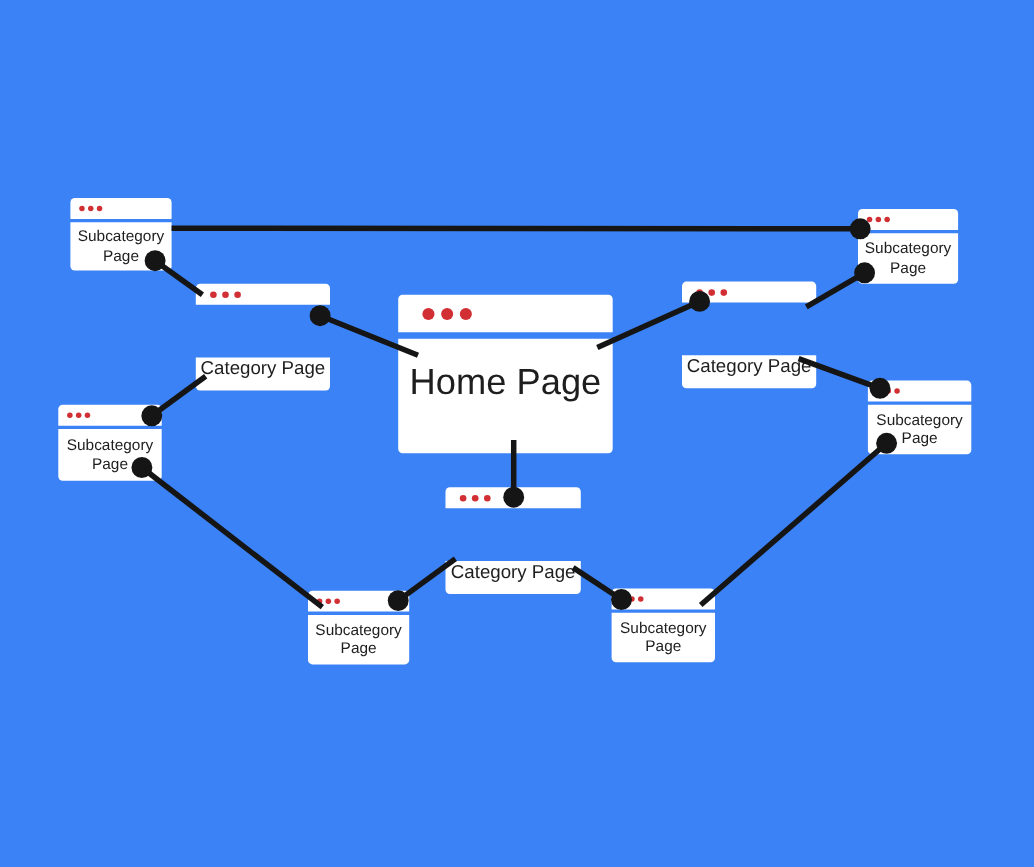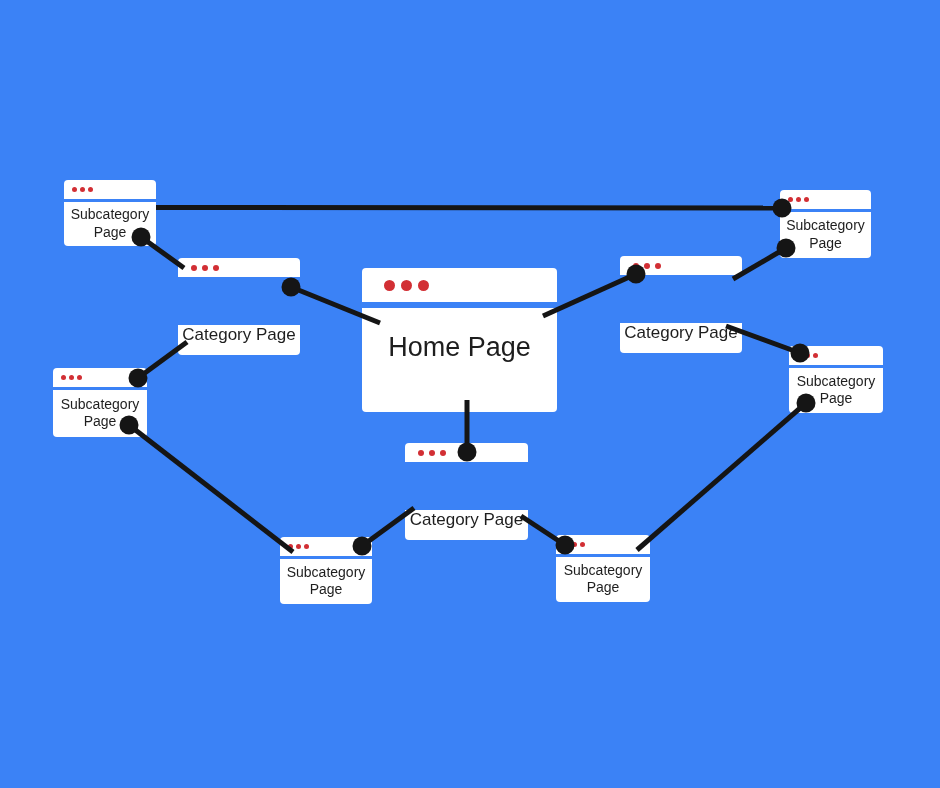"Home Page" .t-home .pane { font-size: 27px -> 33px }
